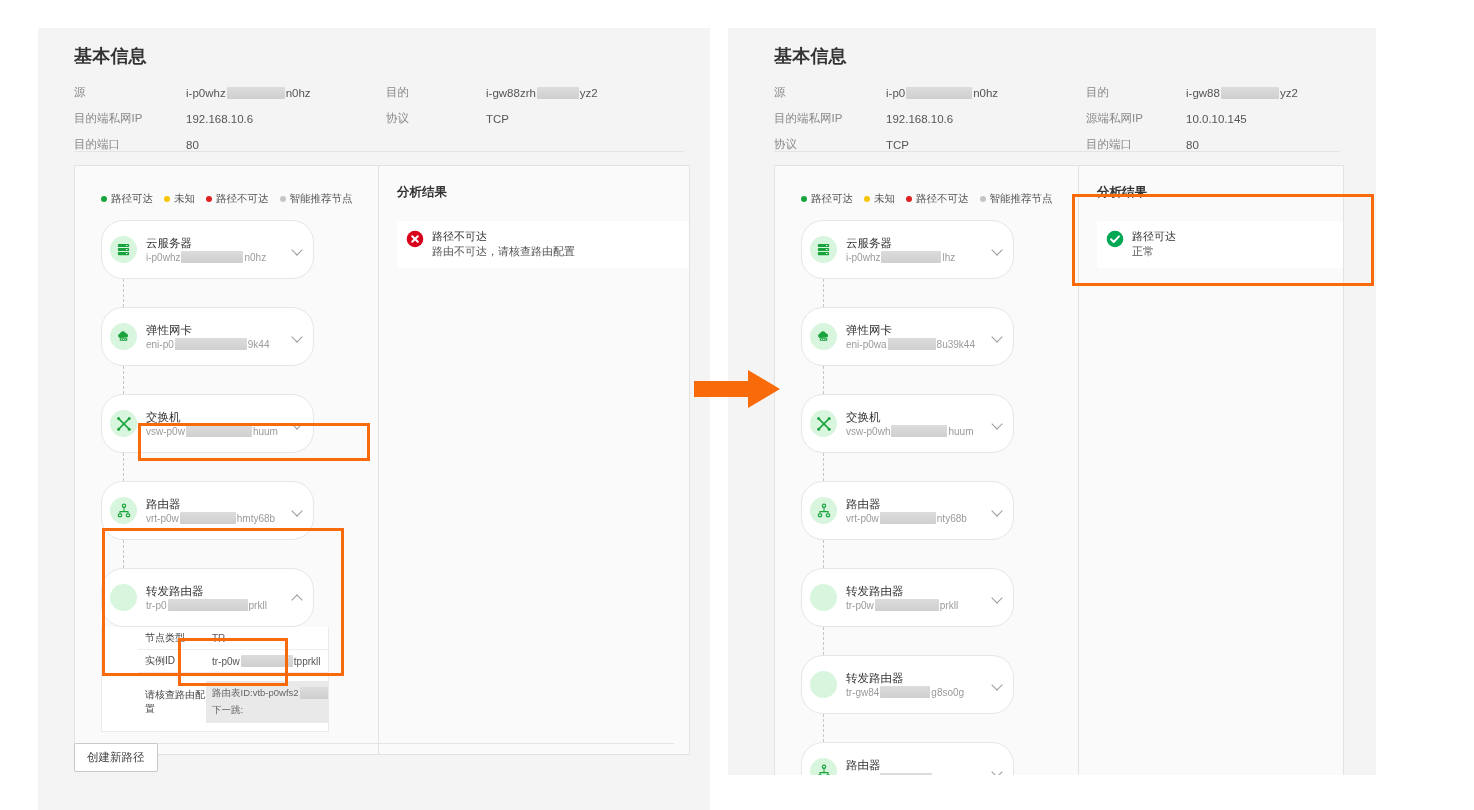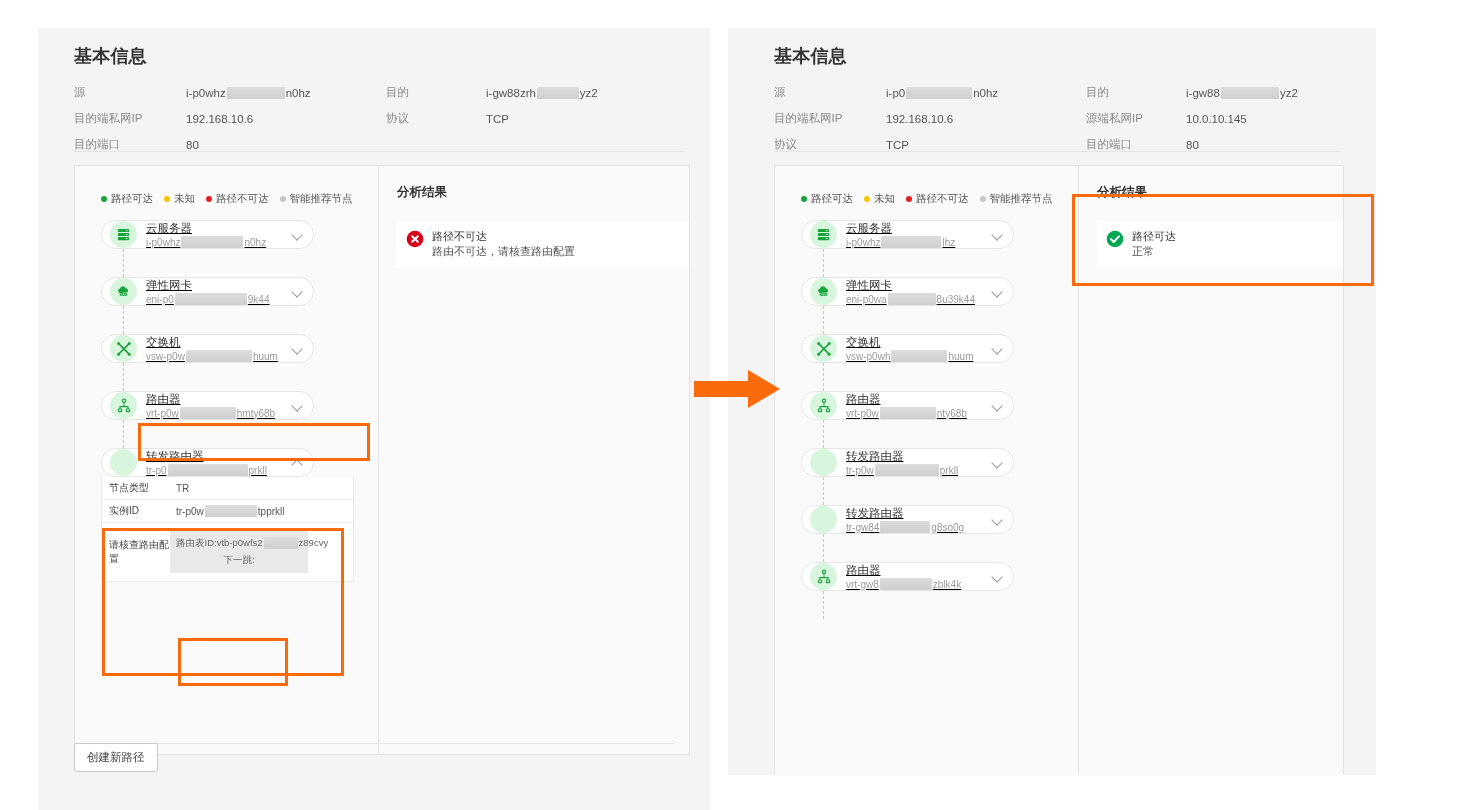"云服务器" .node { height: 29px -> 59px; text-decoration: underline -> none }
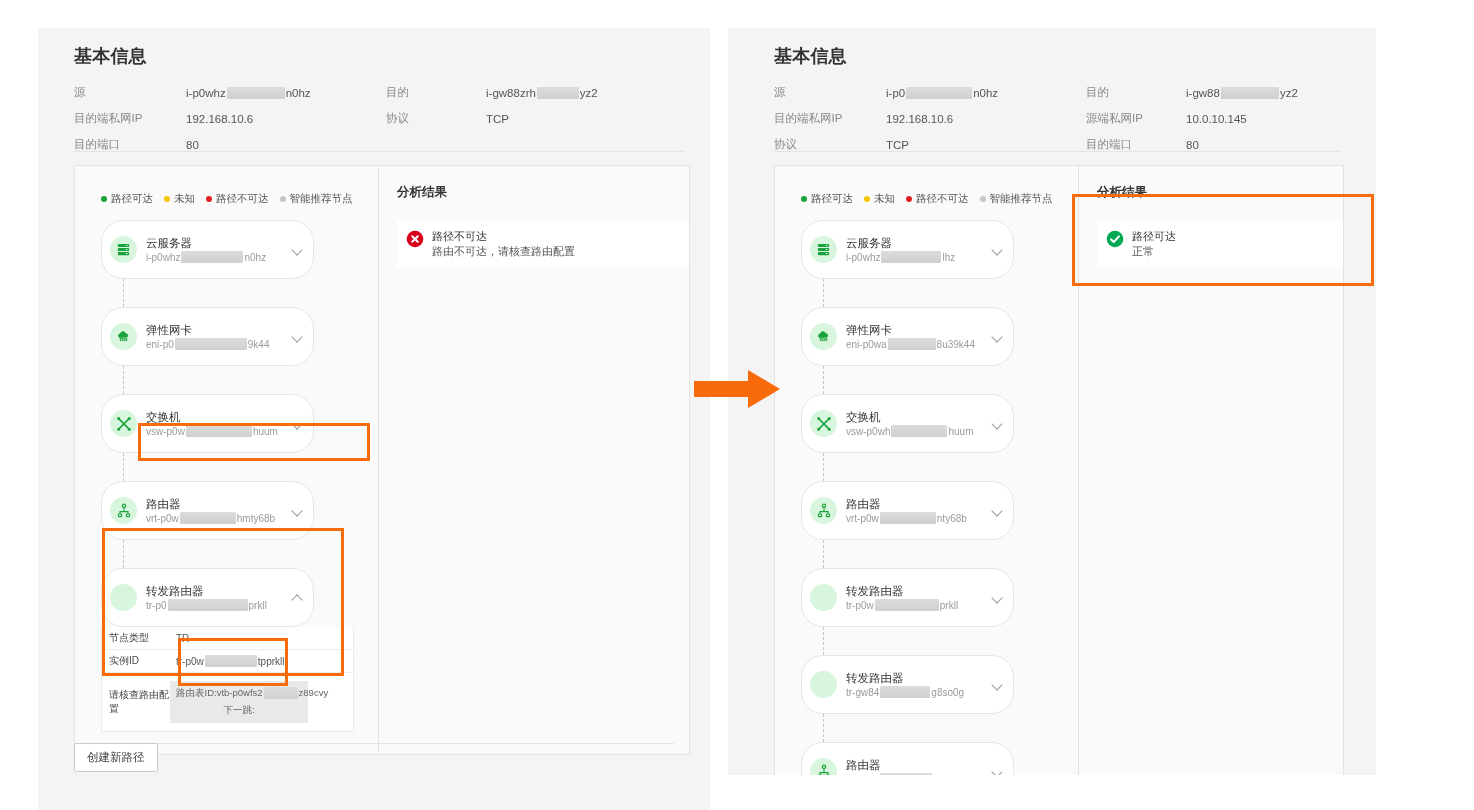"节点类型" .detail { padding-left: none -> 36px; width: 253px -> 228px }
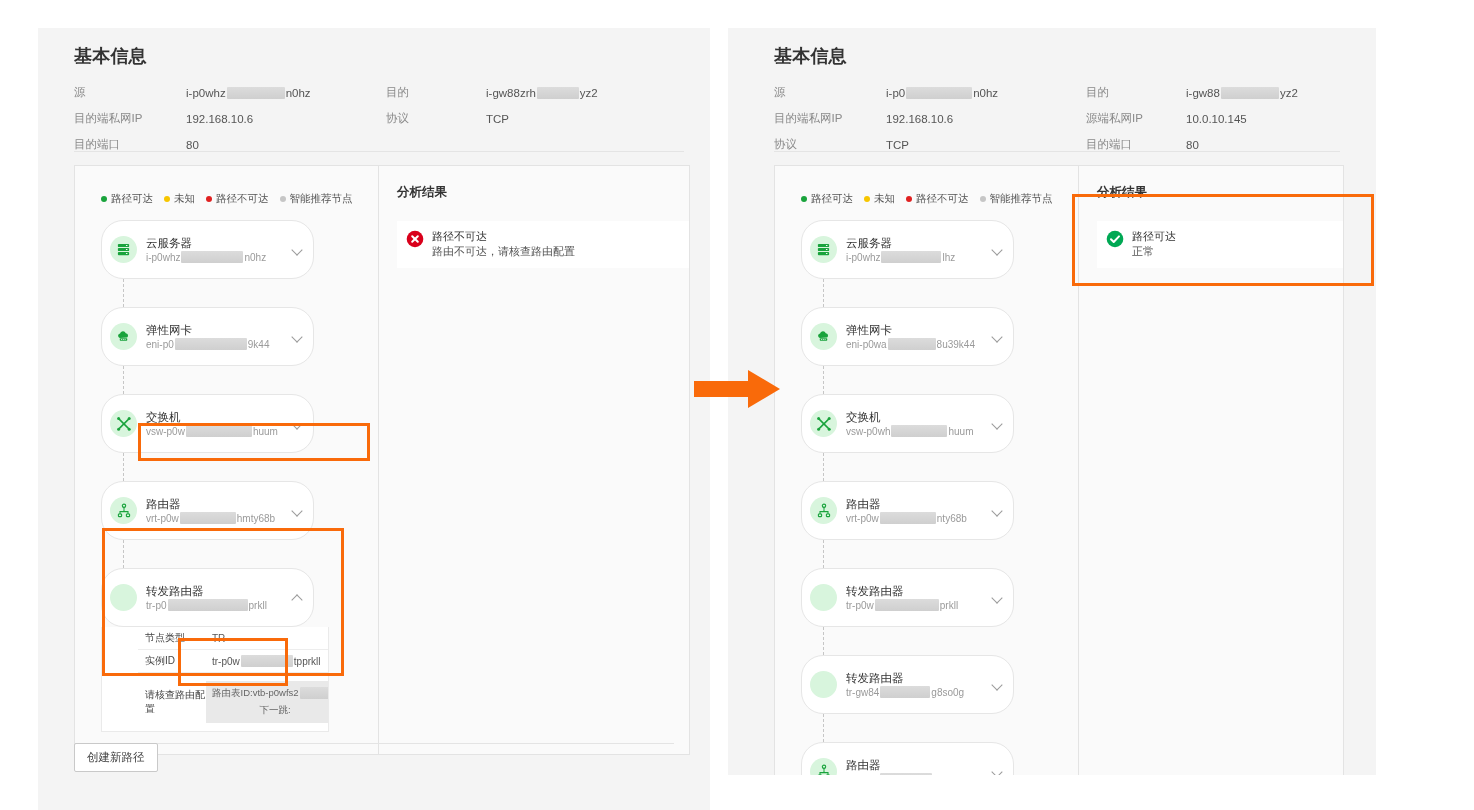"下一跳:" .match-l2 { text-align: center -> none }
